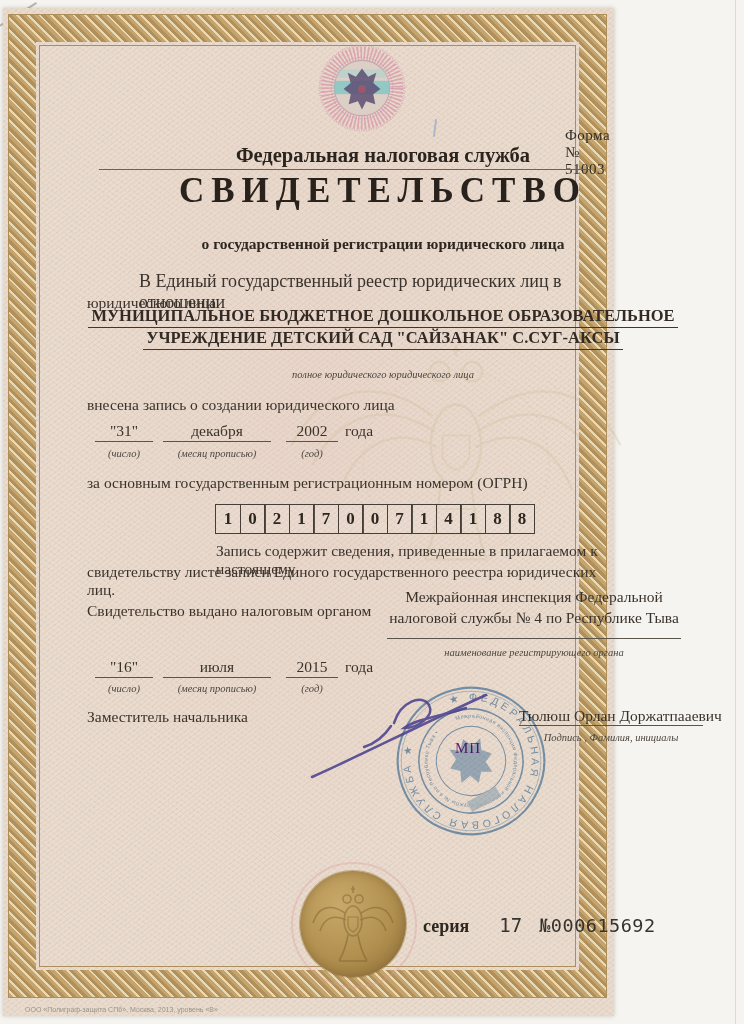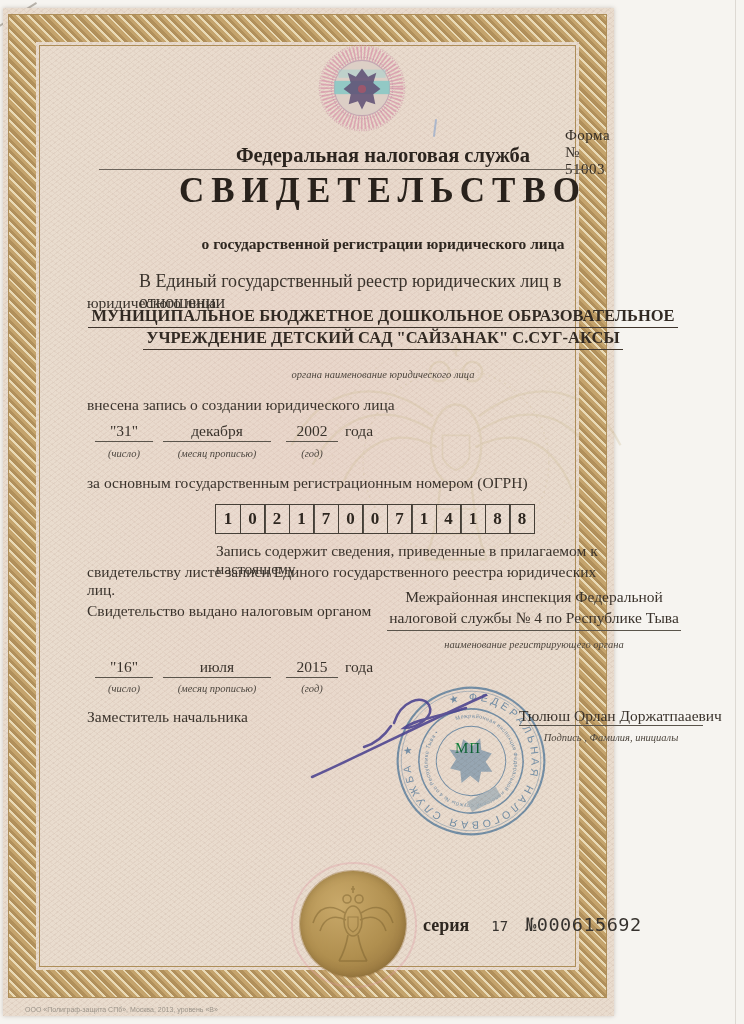"органа наименование юридического лица" div.abs { text: органа наименование -> полное юридического }
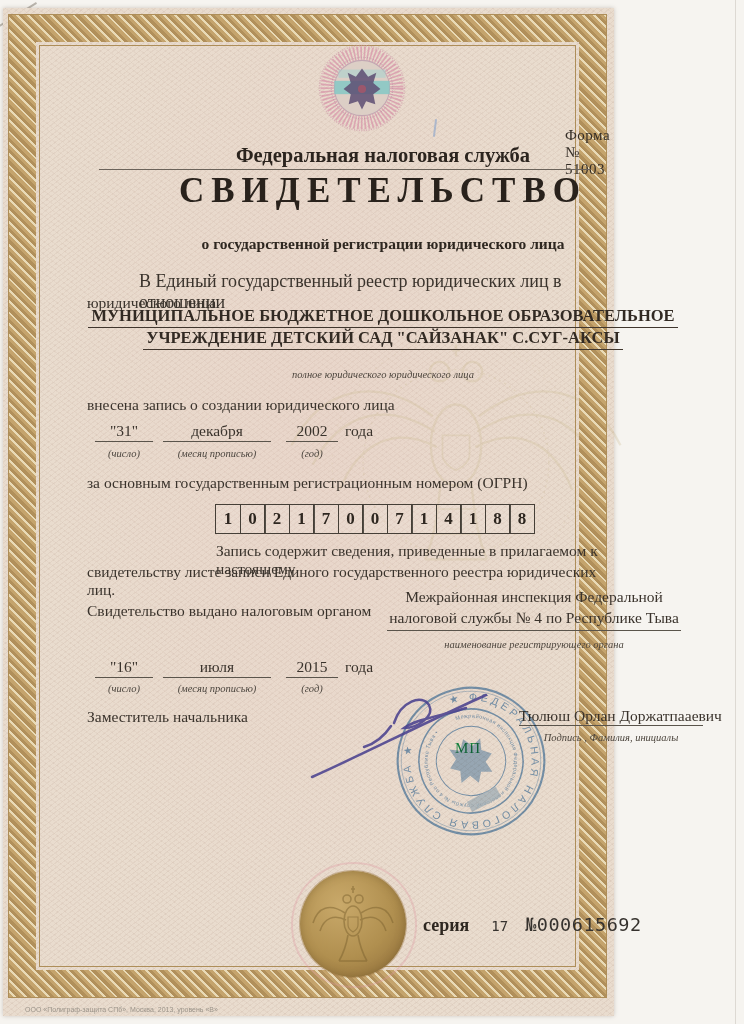"налоговой службы № 4 по" #authority .a2 { padding-bottom: 2px -> 10px }
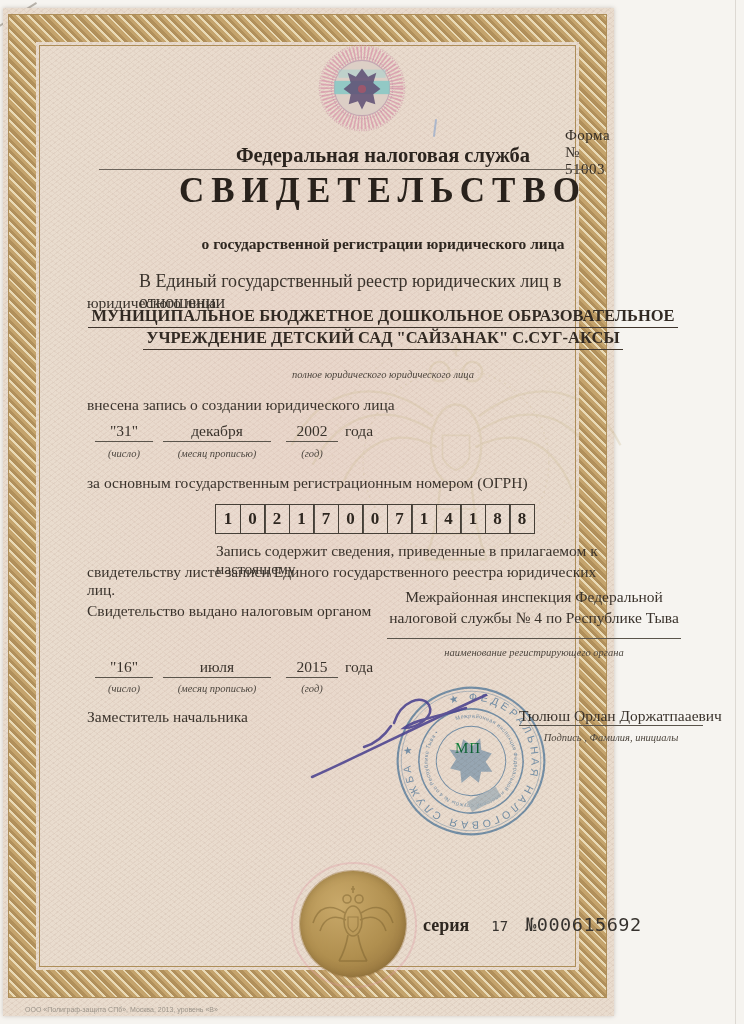"МП" #mp-mark { color: #15803d -> #701a75 }
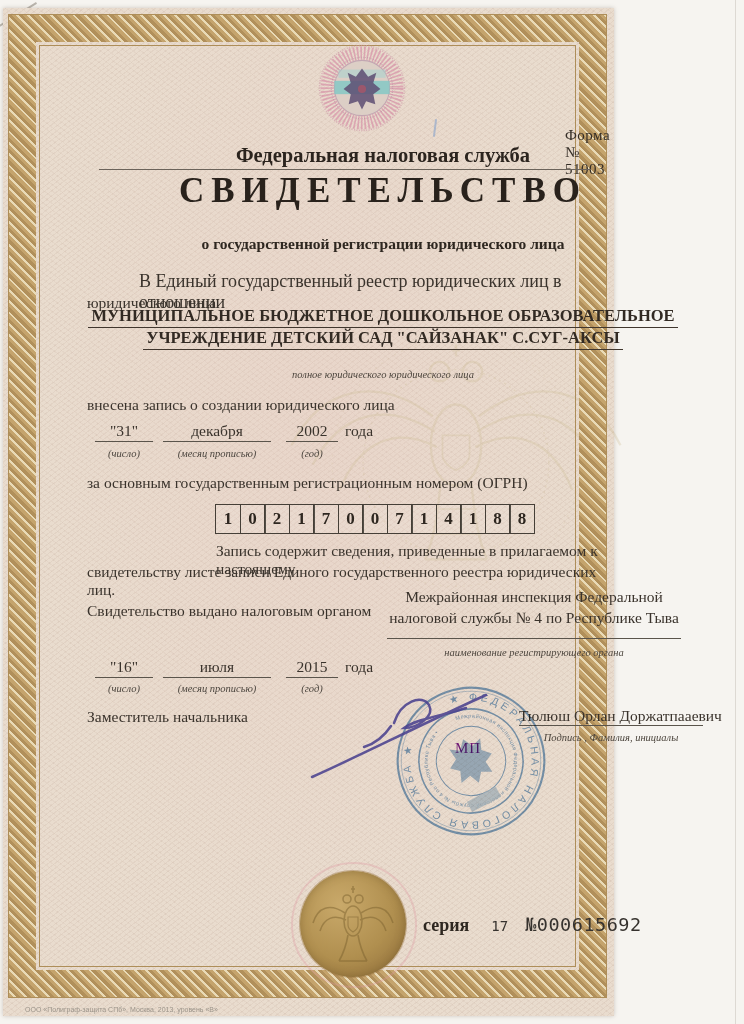"17" #series-value { font-size: 14px -> 19px; margin-left: 22px -> 30px }
